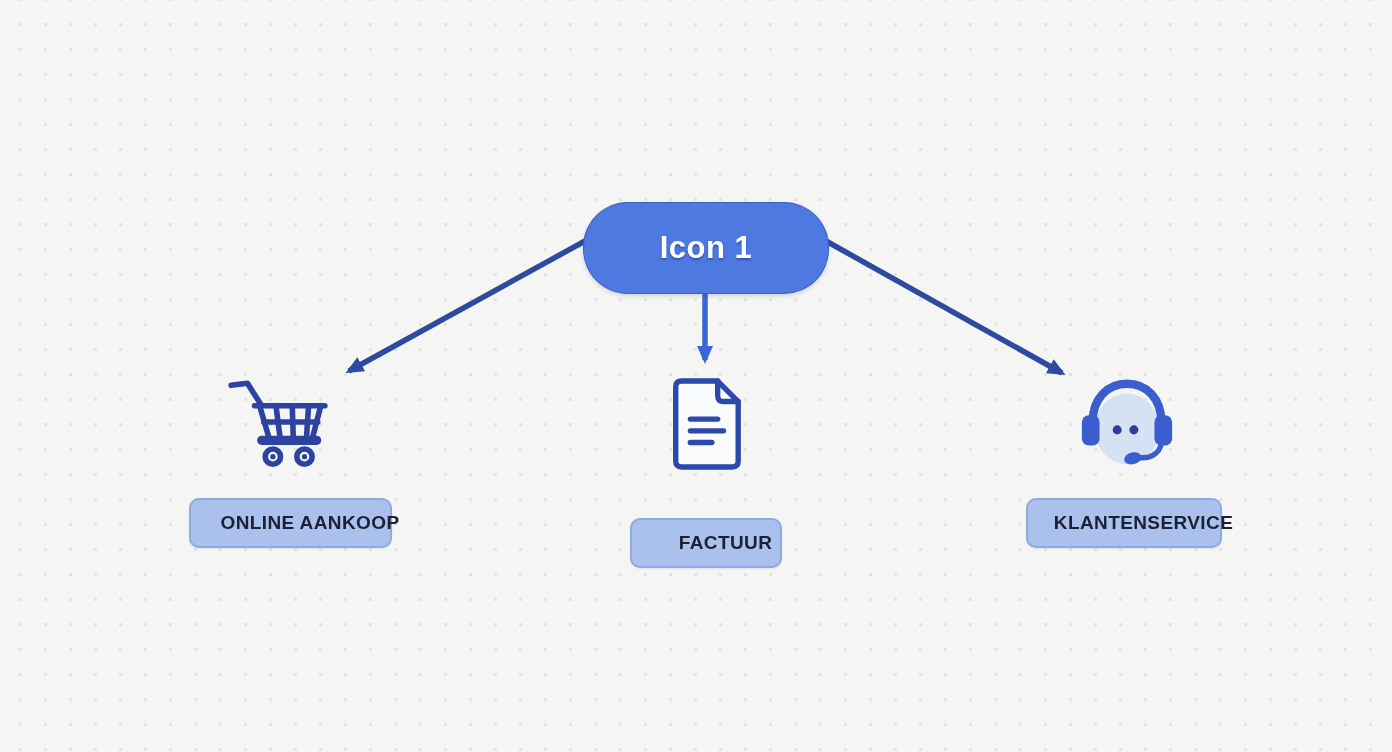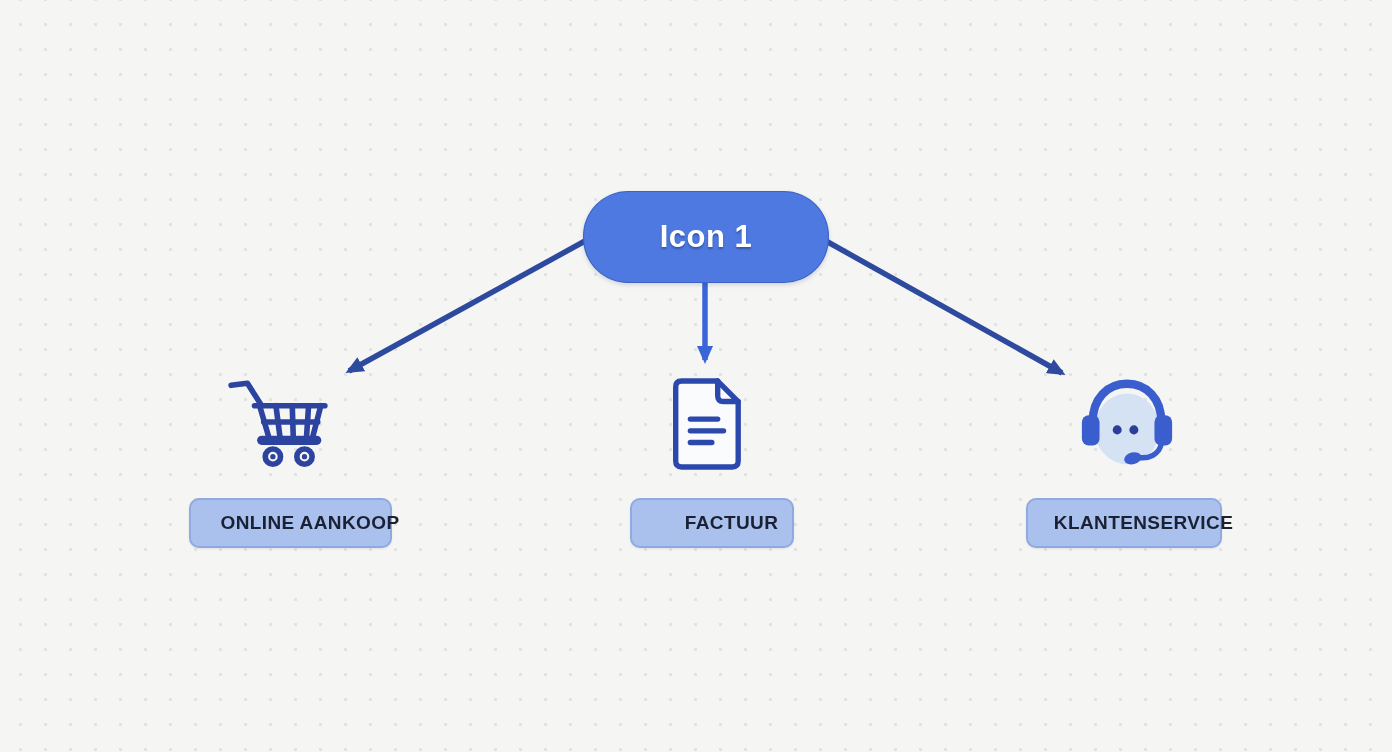"Icon 1" .root-pill { top: 191px -> 202px }
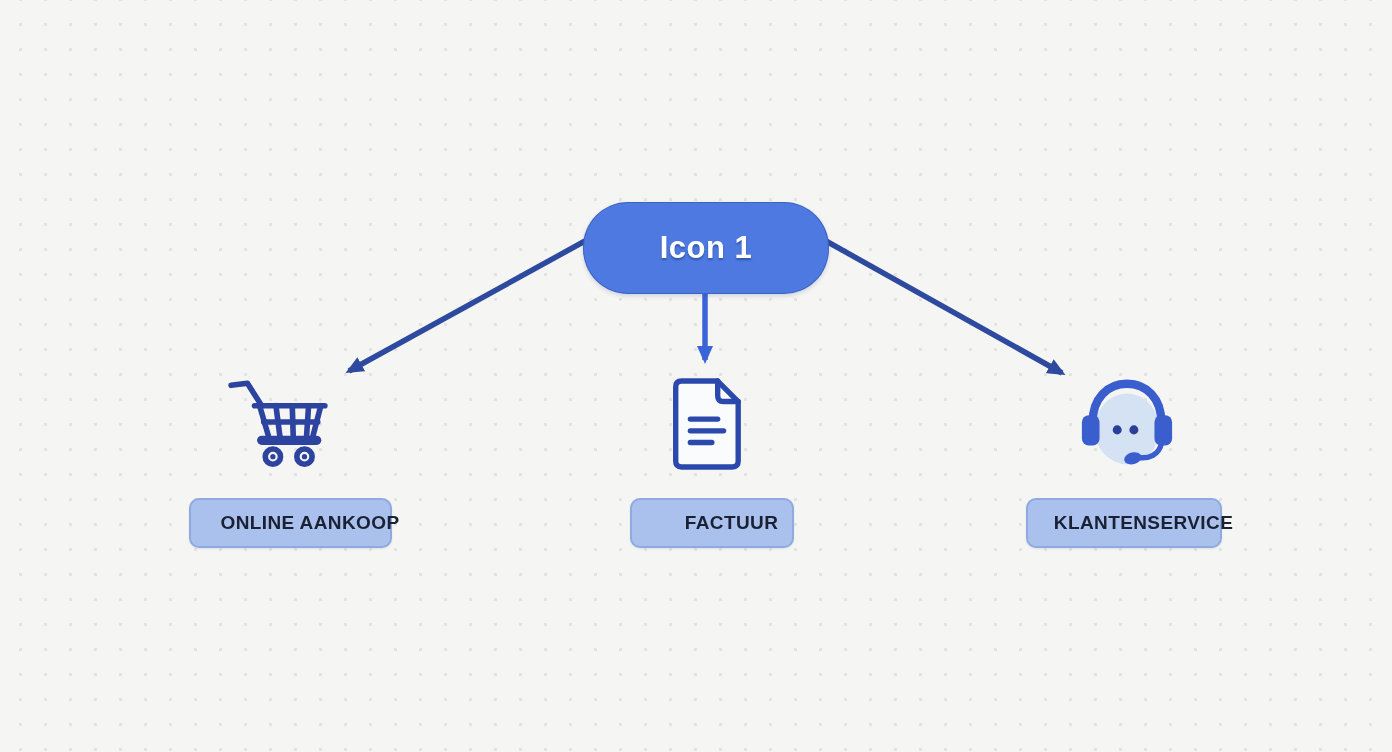"FACTUUR" .label-2 { margin-top: none -> 20px; width: 164px -> 152px }
